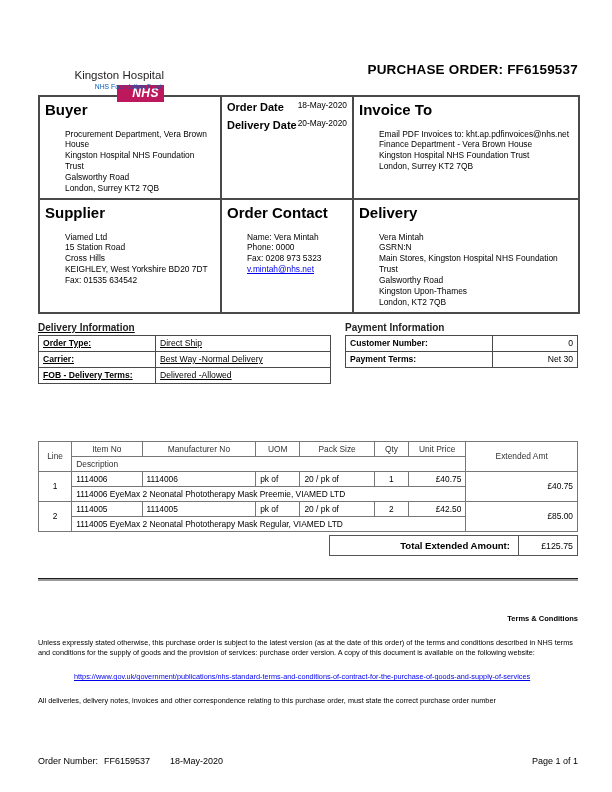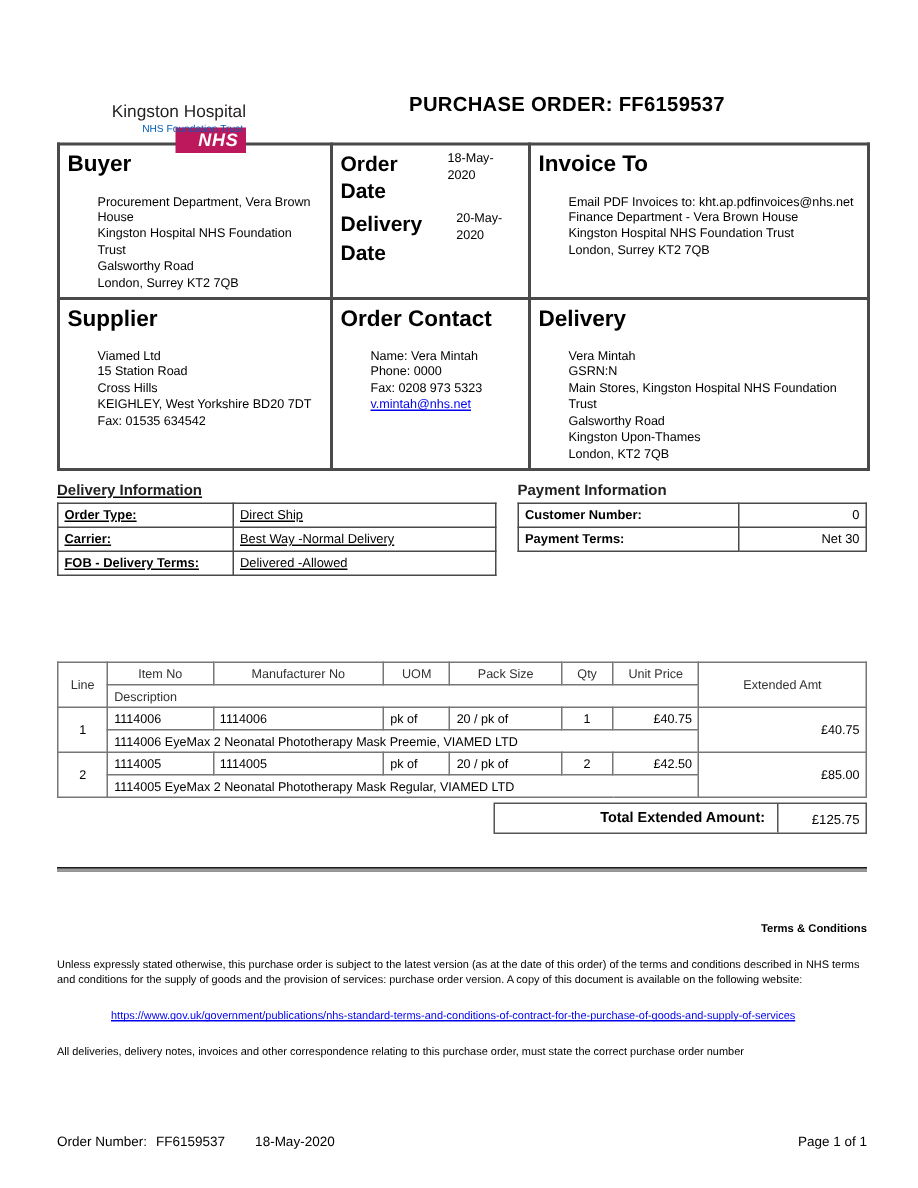"PURCHASE ORDER: FF6159537" .po-title { text-align: center -> right }
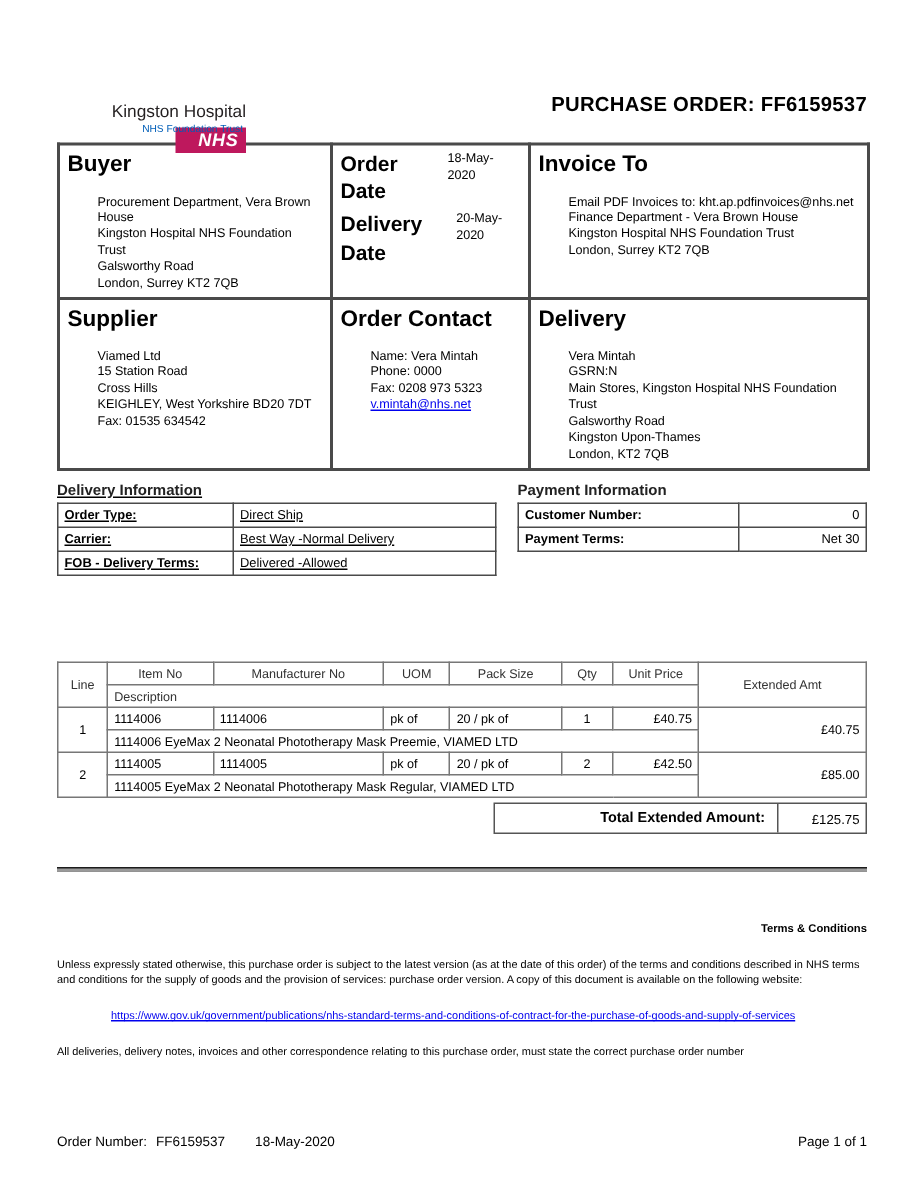"Order Date" .date-row .dlab { font-size: 14px -> 11px }
